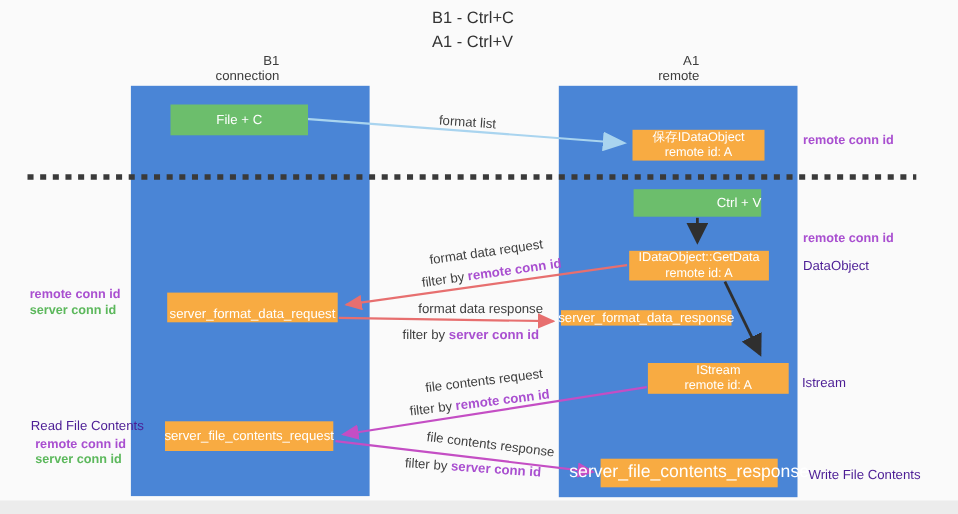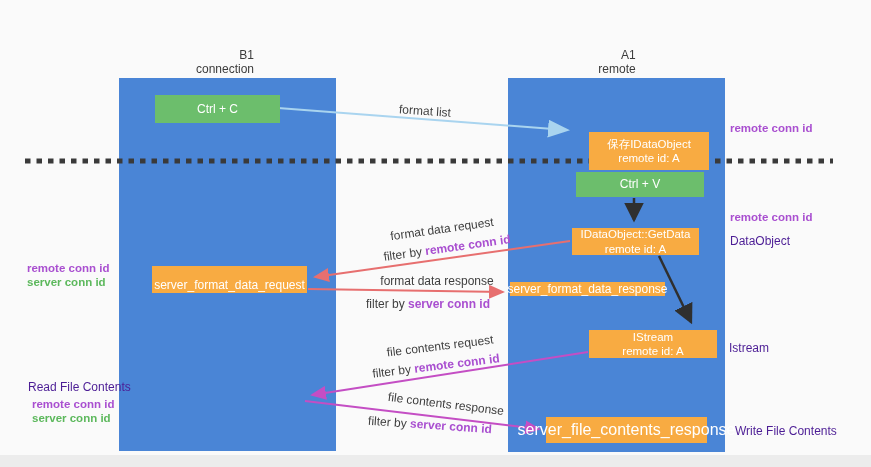"B1 - Ctrl+C" div.diagram-title { html: none -> <div> <div>B1 - Ctrl+C</div> <div>A1 - Ctrl+V</div> </div> }
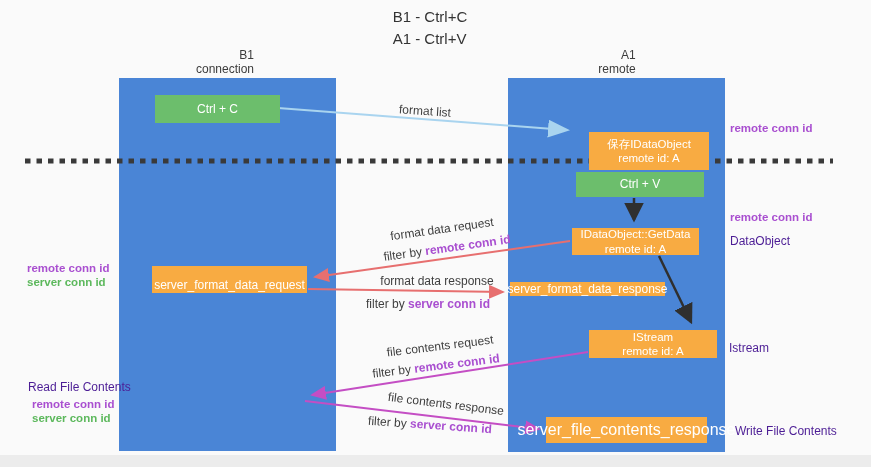"Ctrl + C" span { text: Ctrl -> File }
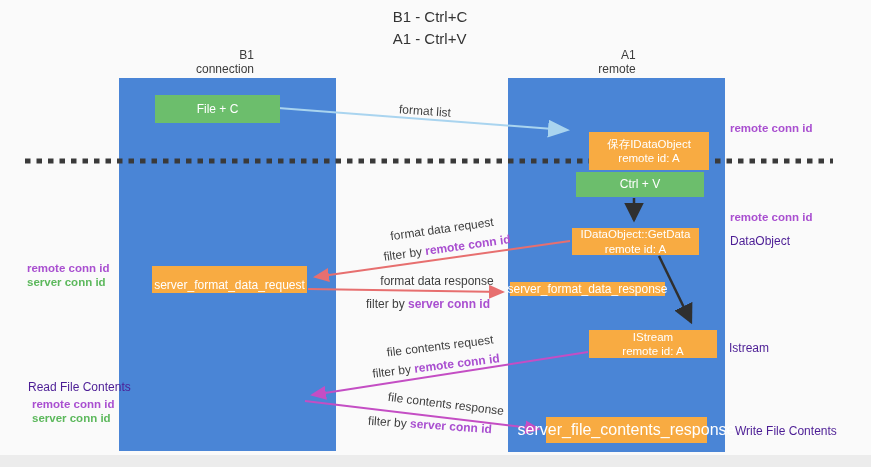"保存IDataObject" div.node { height: 38px -> 28px; margin-left: 14px -> none; top: 132px -> 118px }
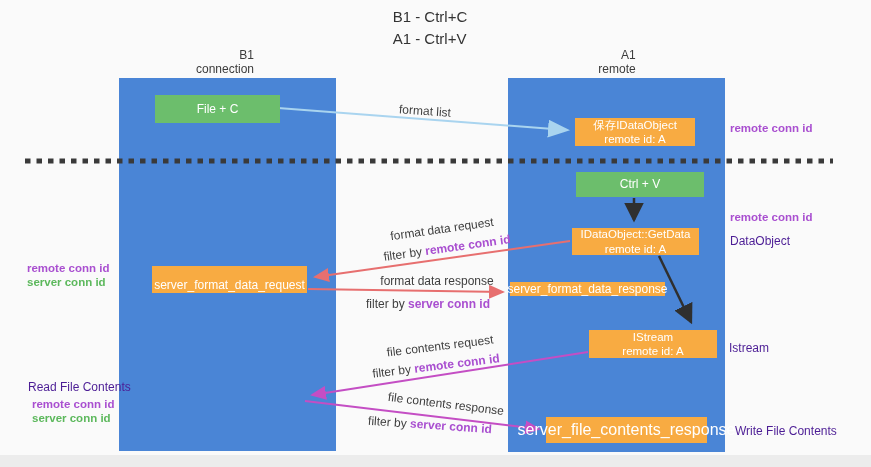"Ctrl + V" div.node { align-items: none -> flex-end; width: 128px -> 116px }
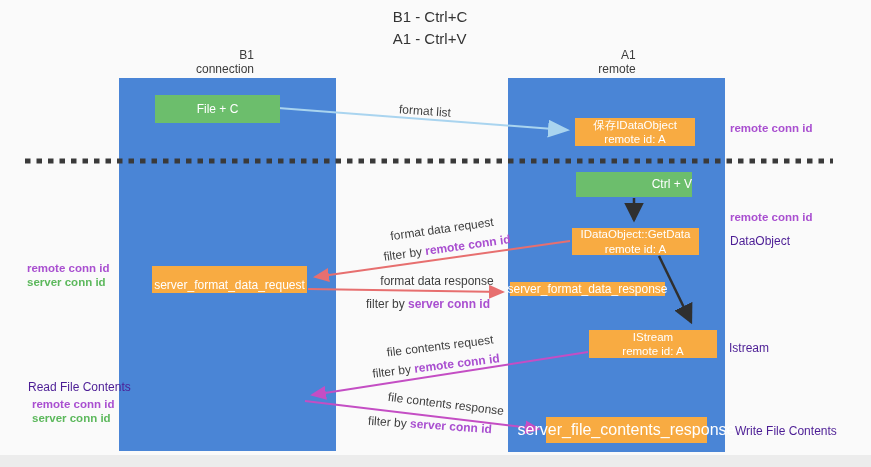"server_file_contents_request" div.node { html: none -> <div> <span>server_file_contents_request</span> </div> }
